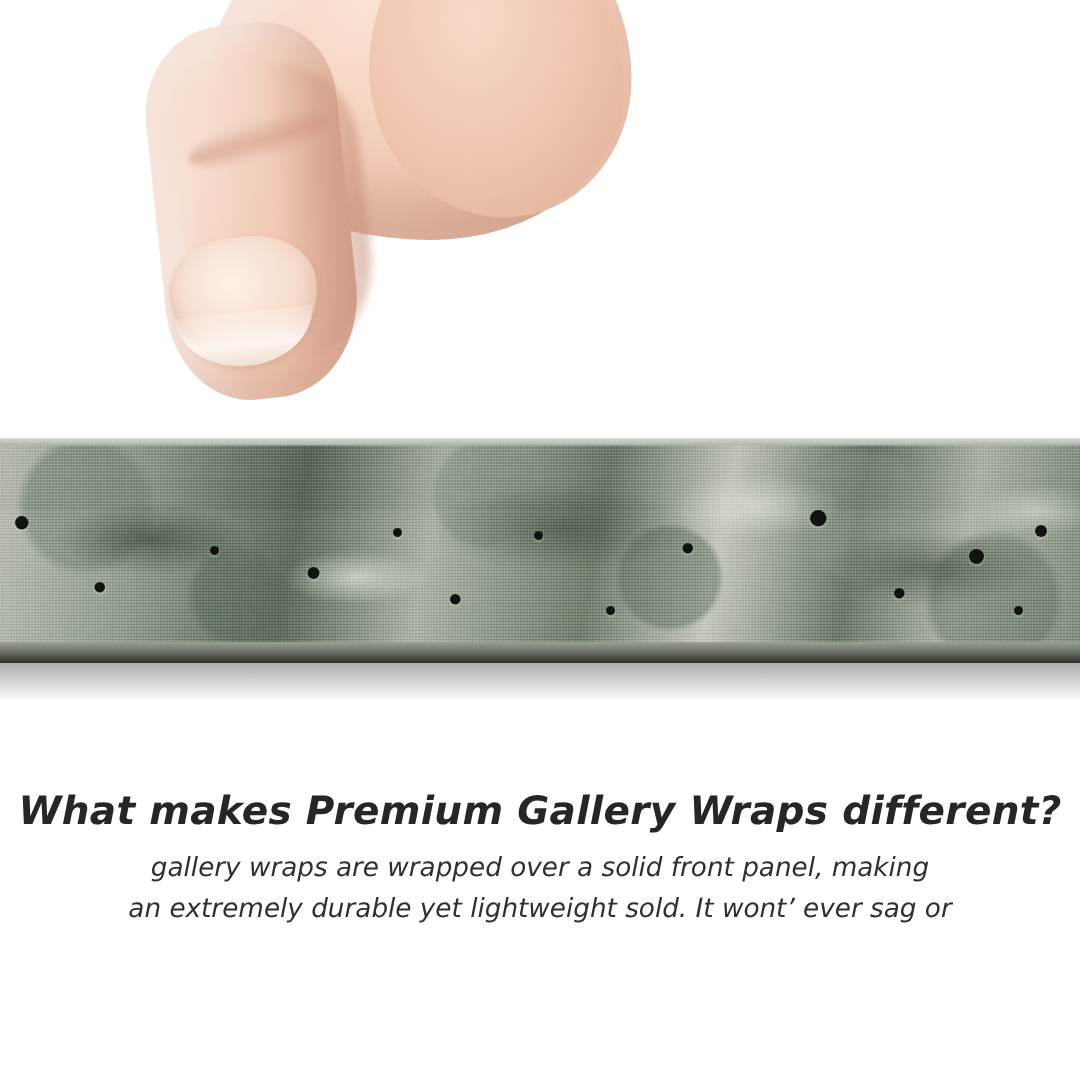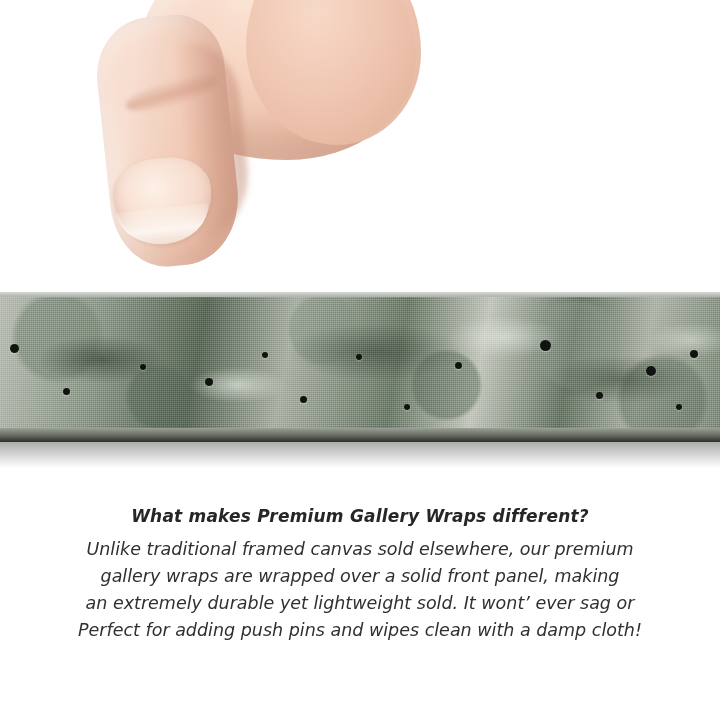"What makes Premium Gallery Wraps" .caption-title { font-size: 17px -> 26px; margin: 36px 0 10px 0 -> 56px 0 10px 0 }
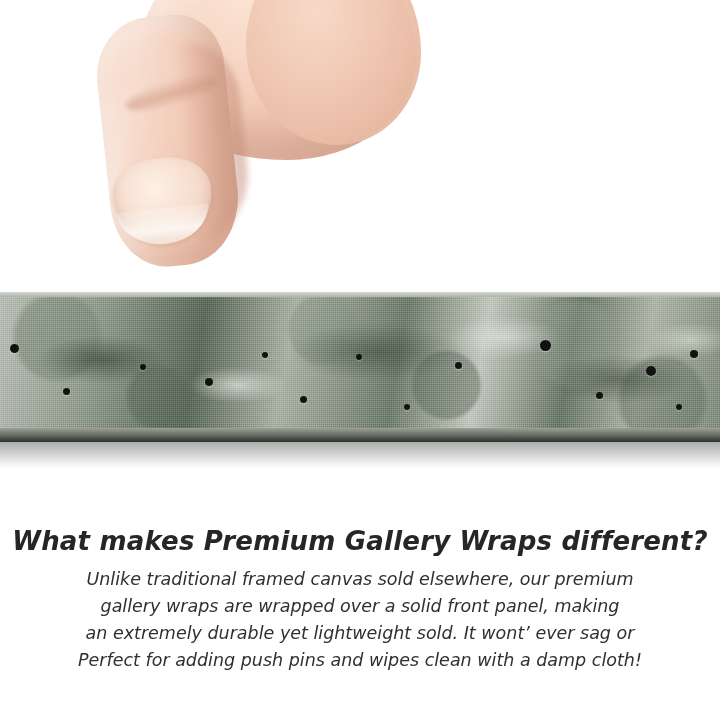"Unlike traditional framed canvas sold" span.line { html: <span>Unlike traditional framed canvas sold elsewhere, our premium</span> -> none }
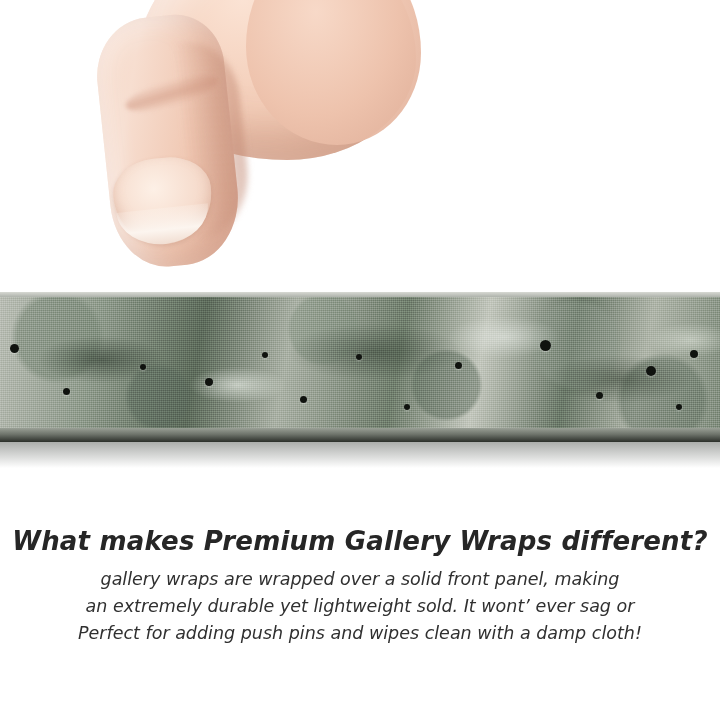"Perfect for adding push pins" span.line { html: <span>Perfect for adding push pins and wipes clean with a damp cloth!</span> -> none }
